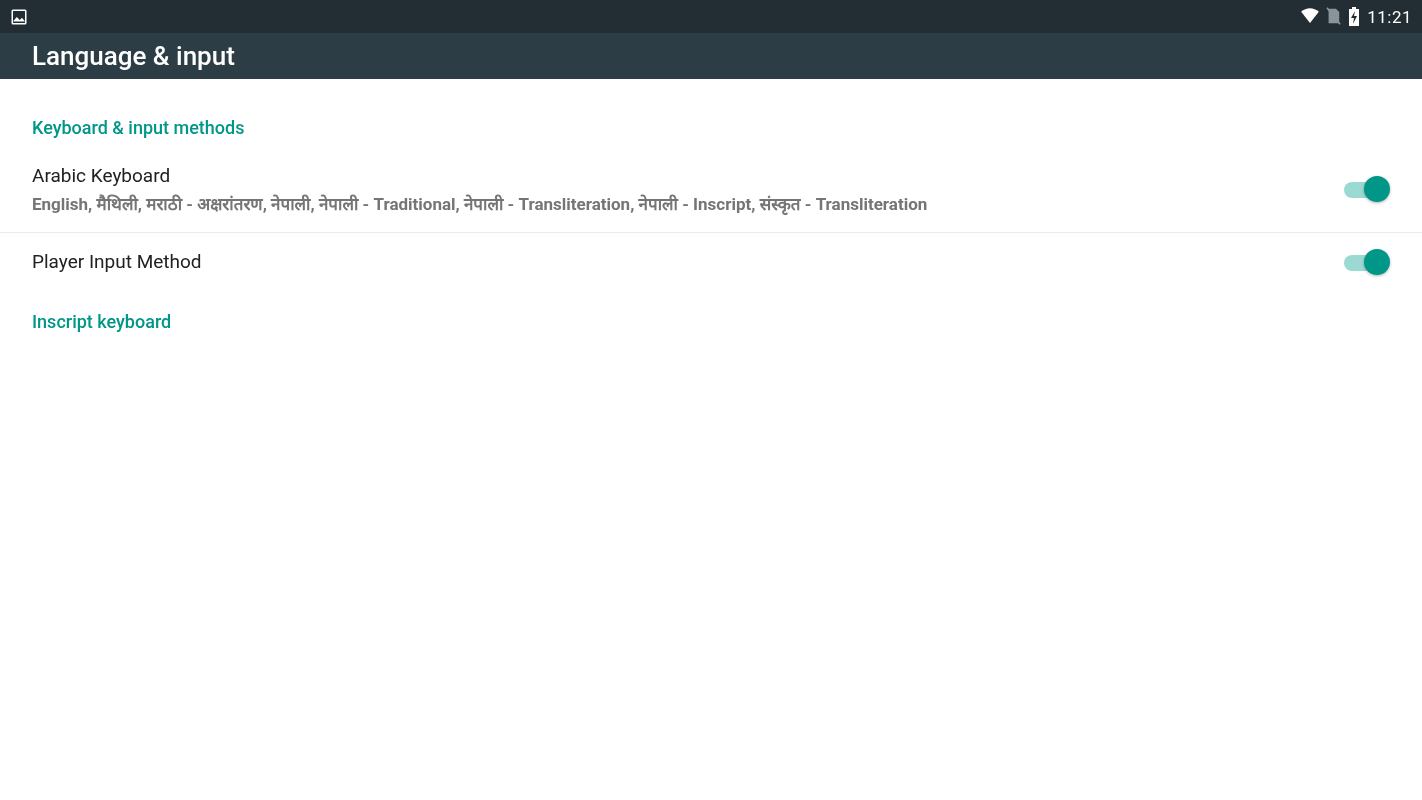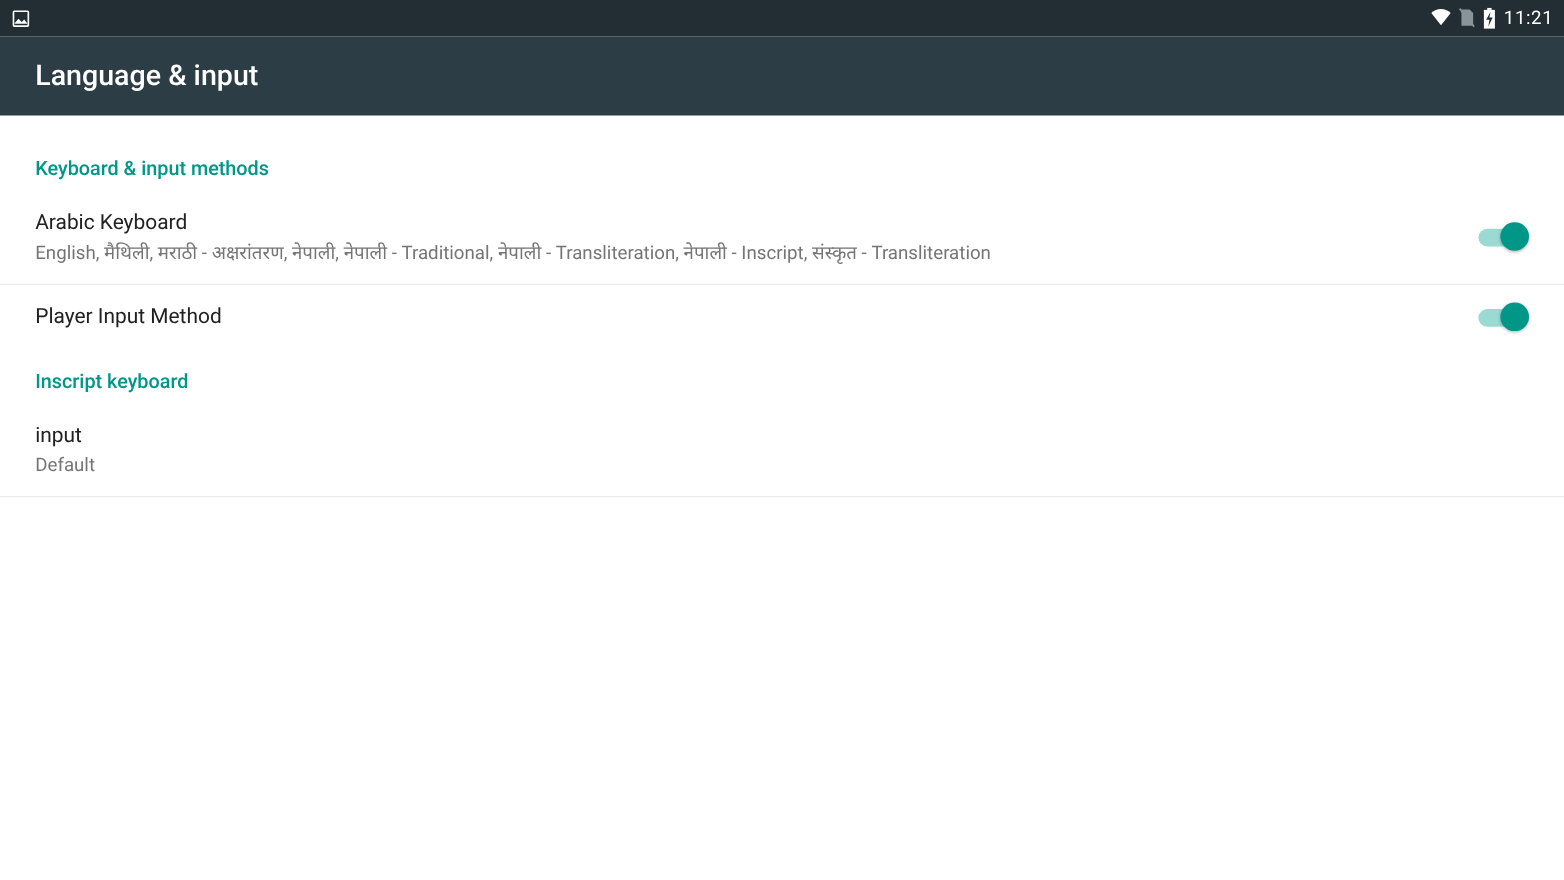"Language & input" .app-bar { height: 72px -> 46px }
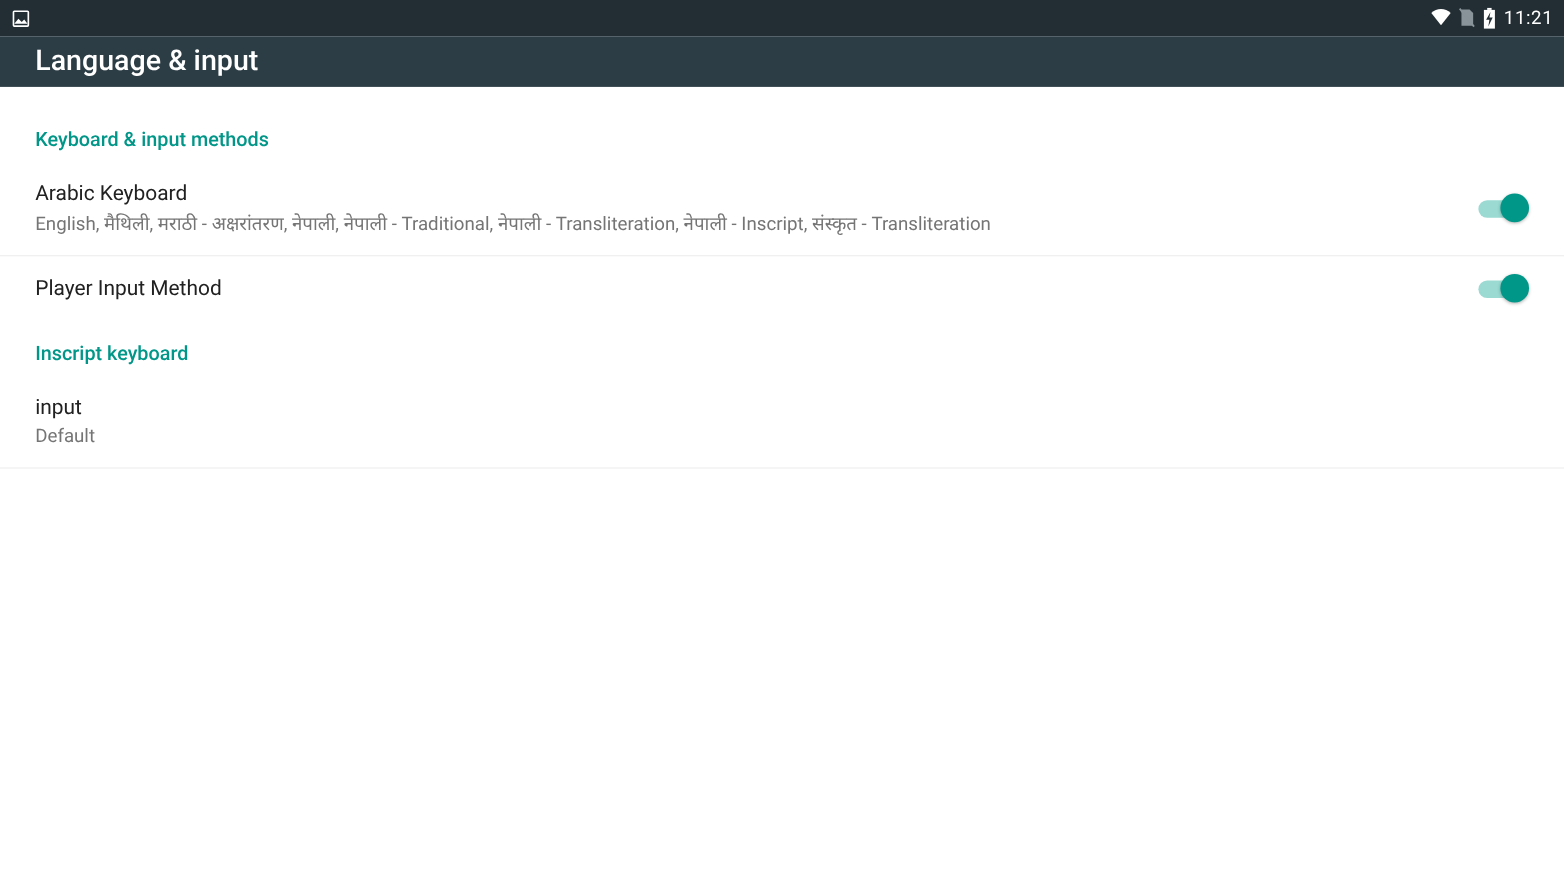"English, मैथिली, मराठी - अक्षरांतरण," .list-item-subtitle { font-weight: 400 -> 700 }
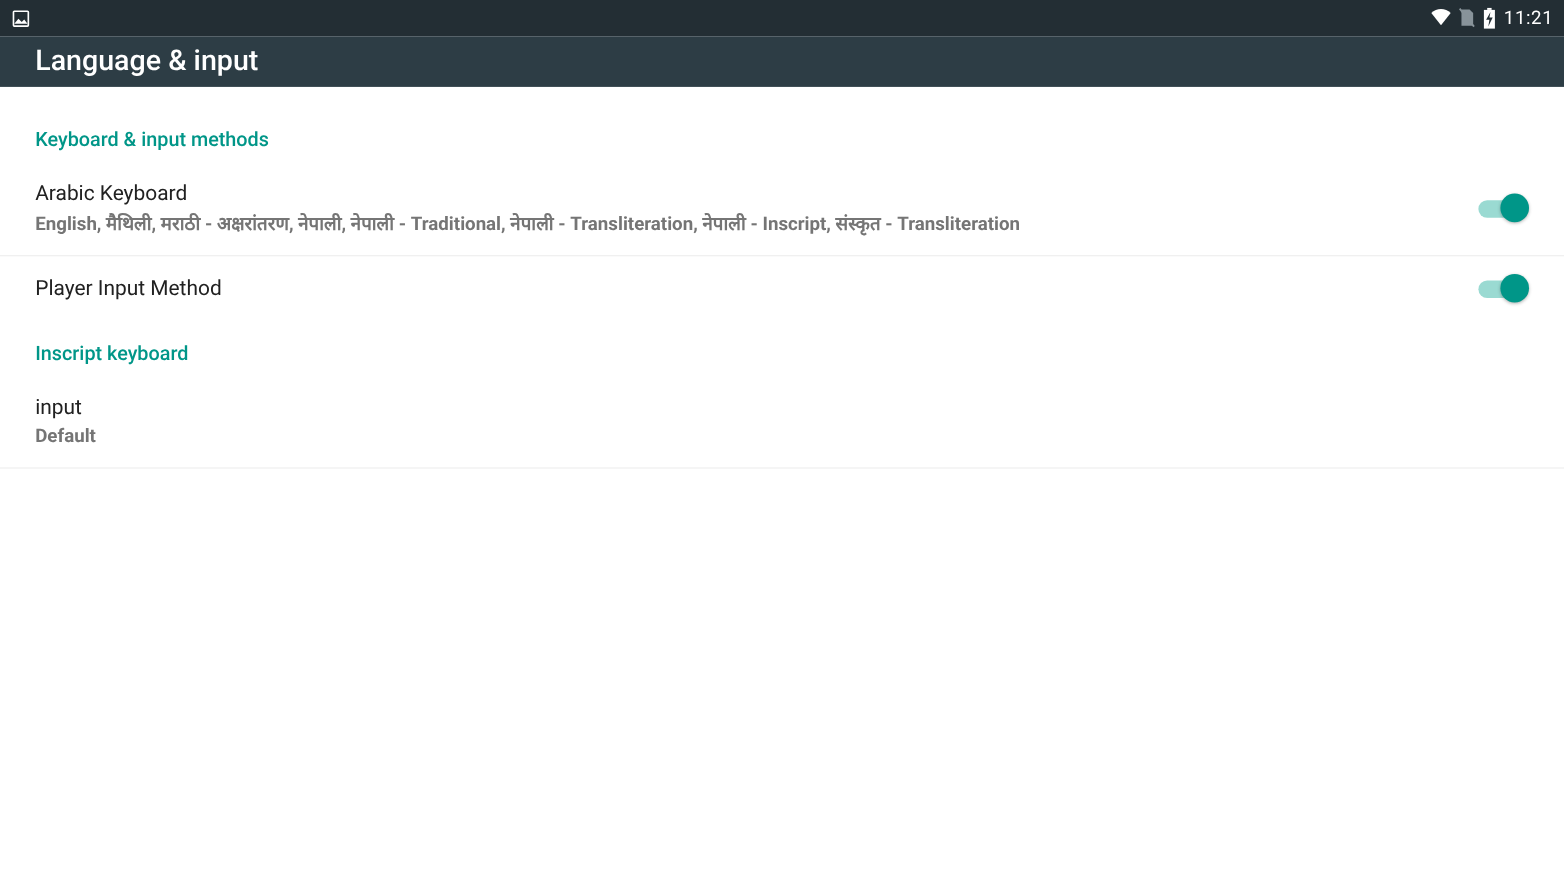"input" div.list-item { html: <div> <div> <div>input</div> <div>Default</div> </div> </div> -> none }
